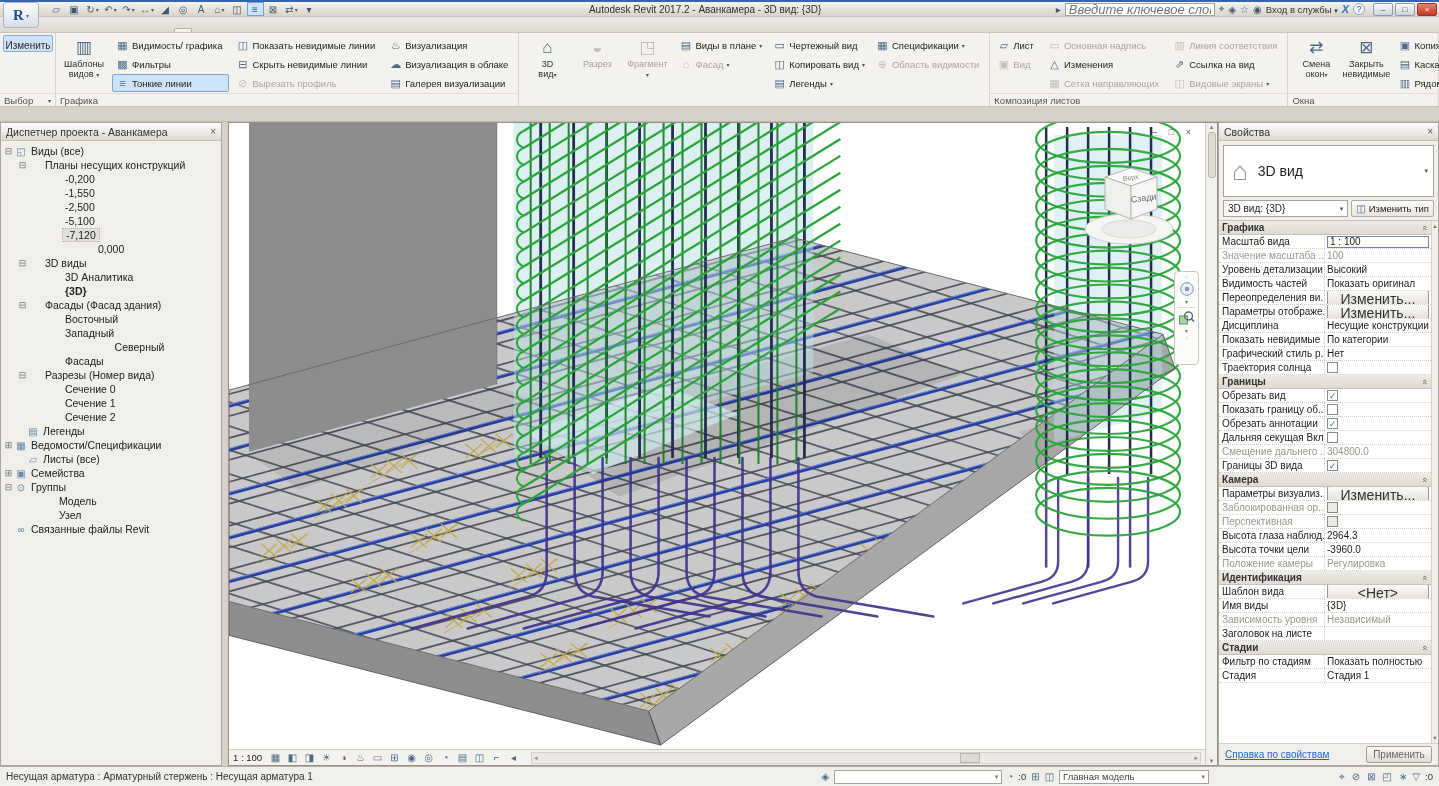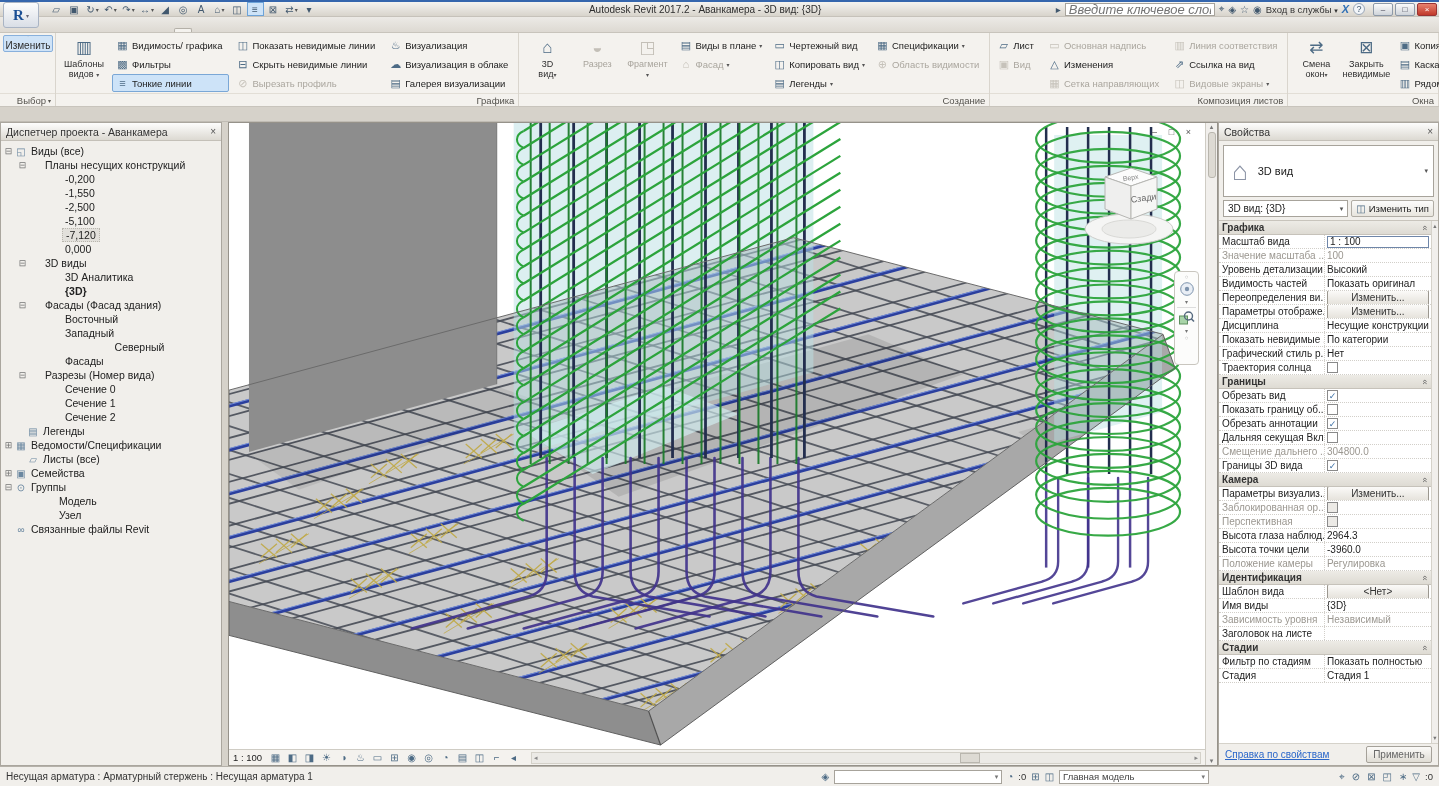"Выбор" .rlabel { justify-content: flex-end -> space-between }
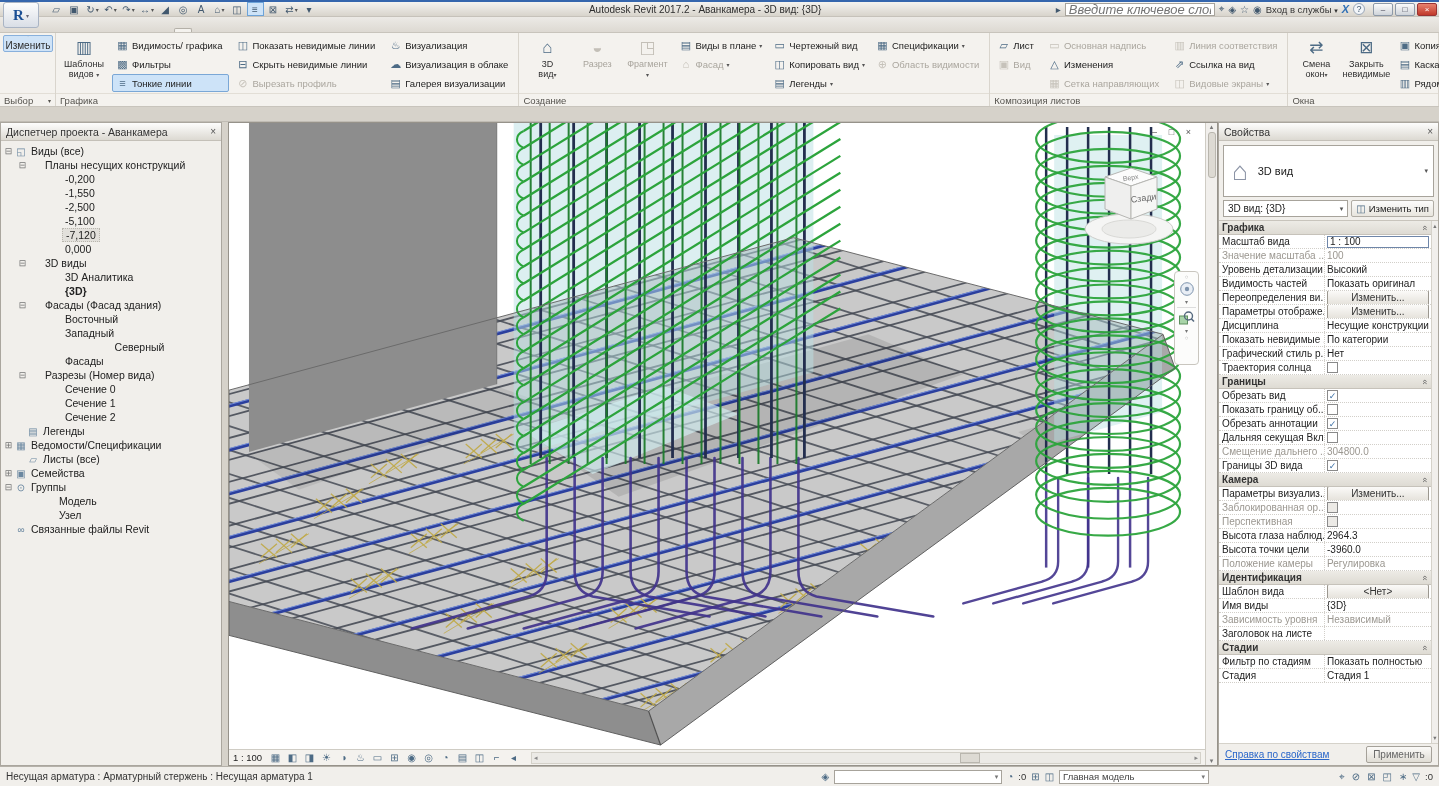"Создание" div.rlabel { html: <div> <span>Создание</span> </div> -> none }
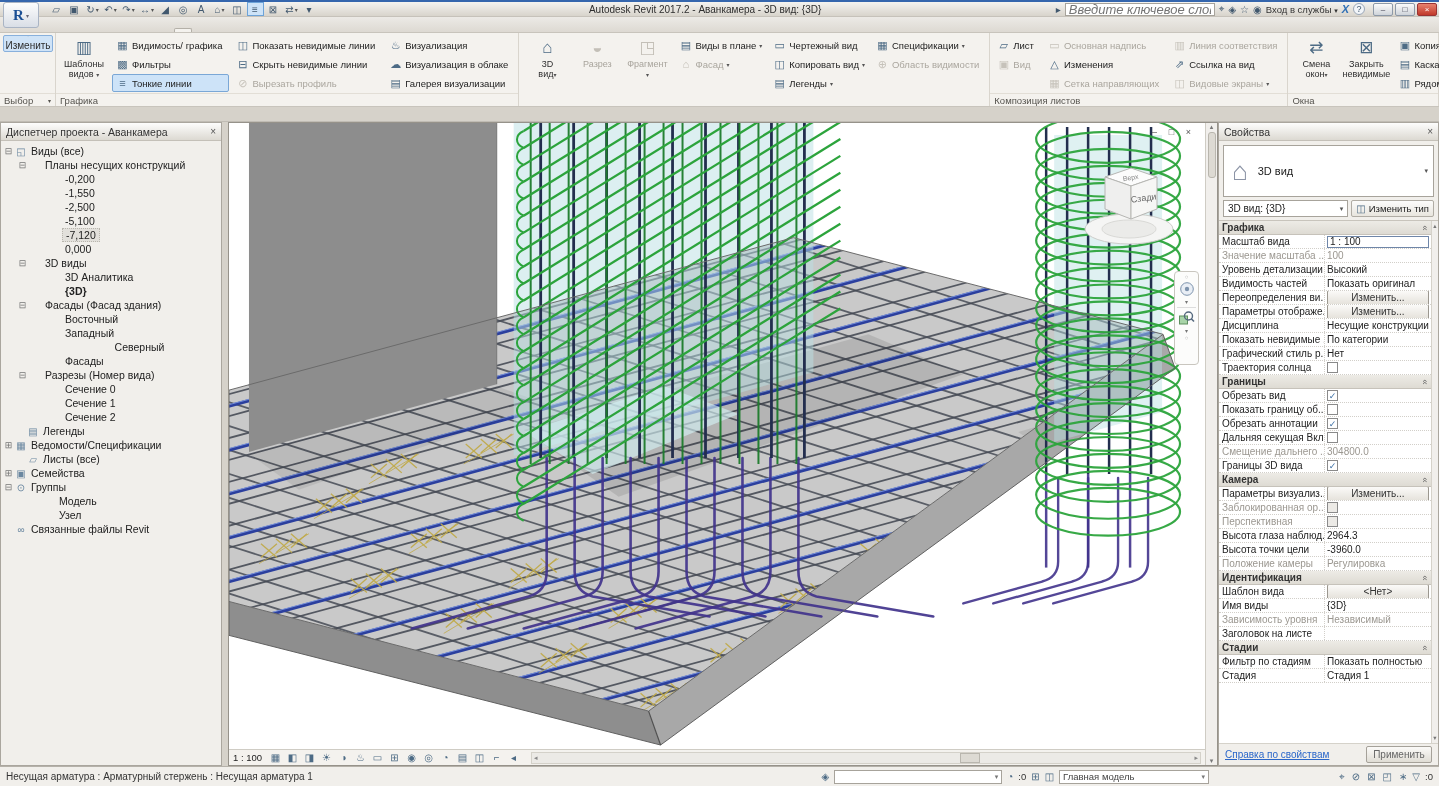"3D вид" .typesel .cat { font-size: 11px -> 14px }
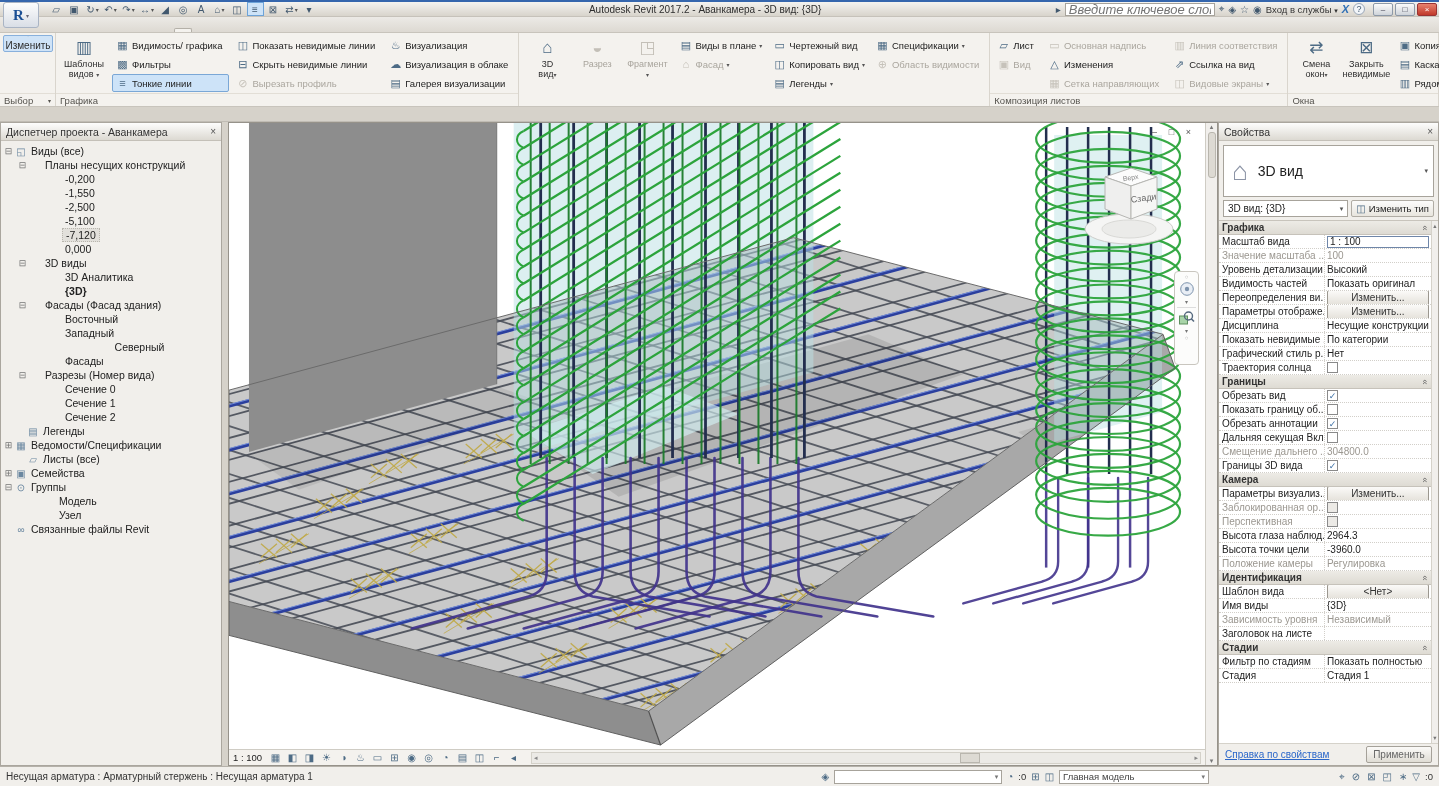"0,000" div.trow { margin-left: none -> 33px }
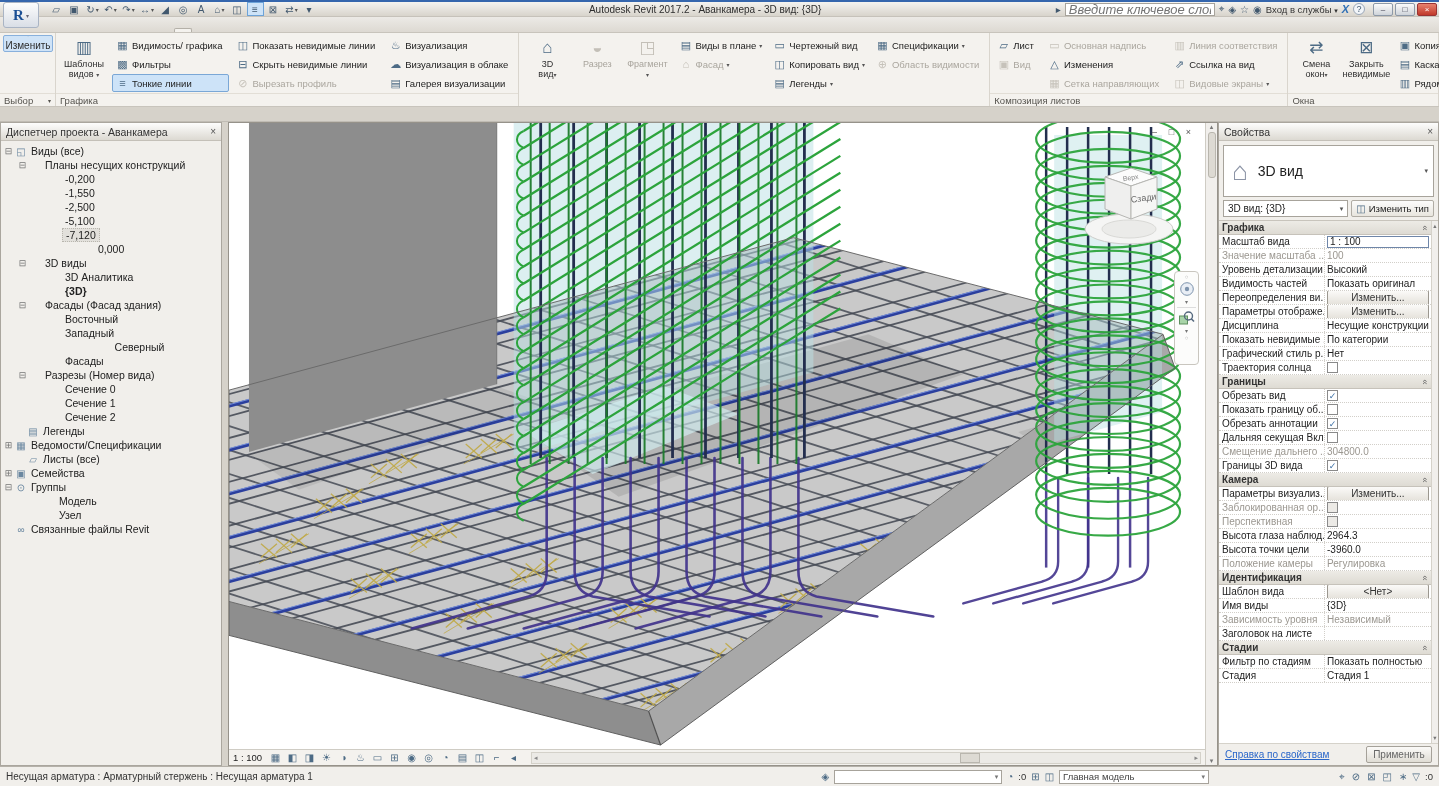"Изменить..." .v-btn { font-size: 10px -> 14px }
